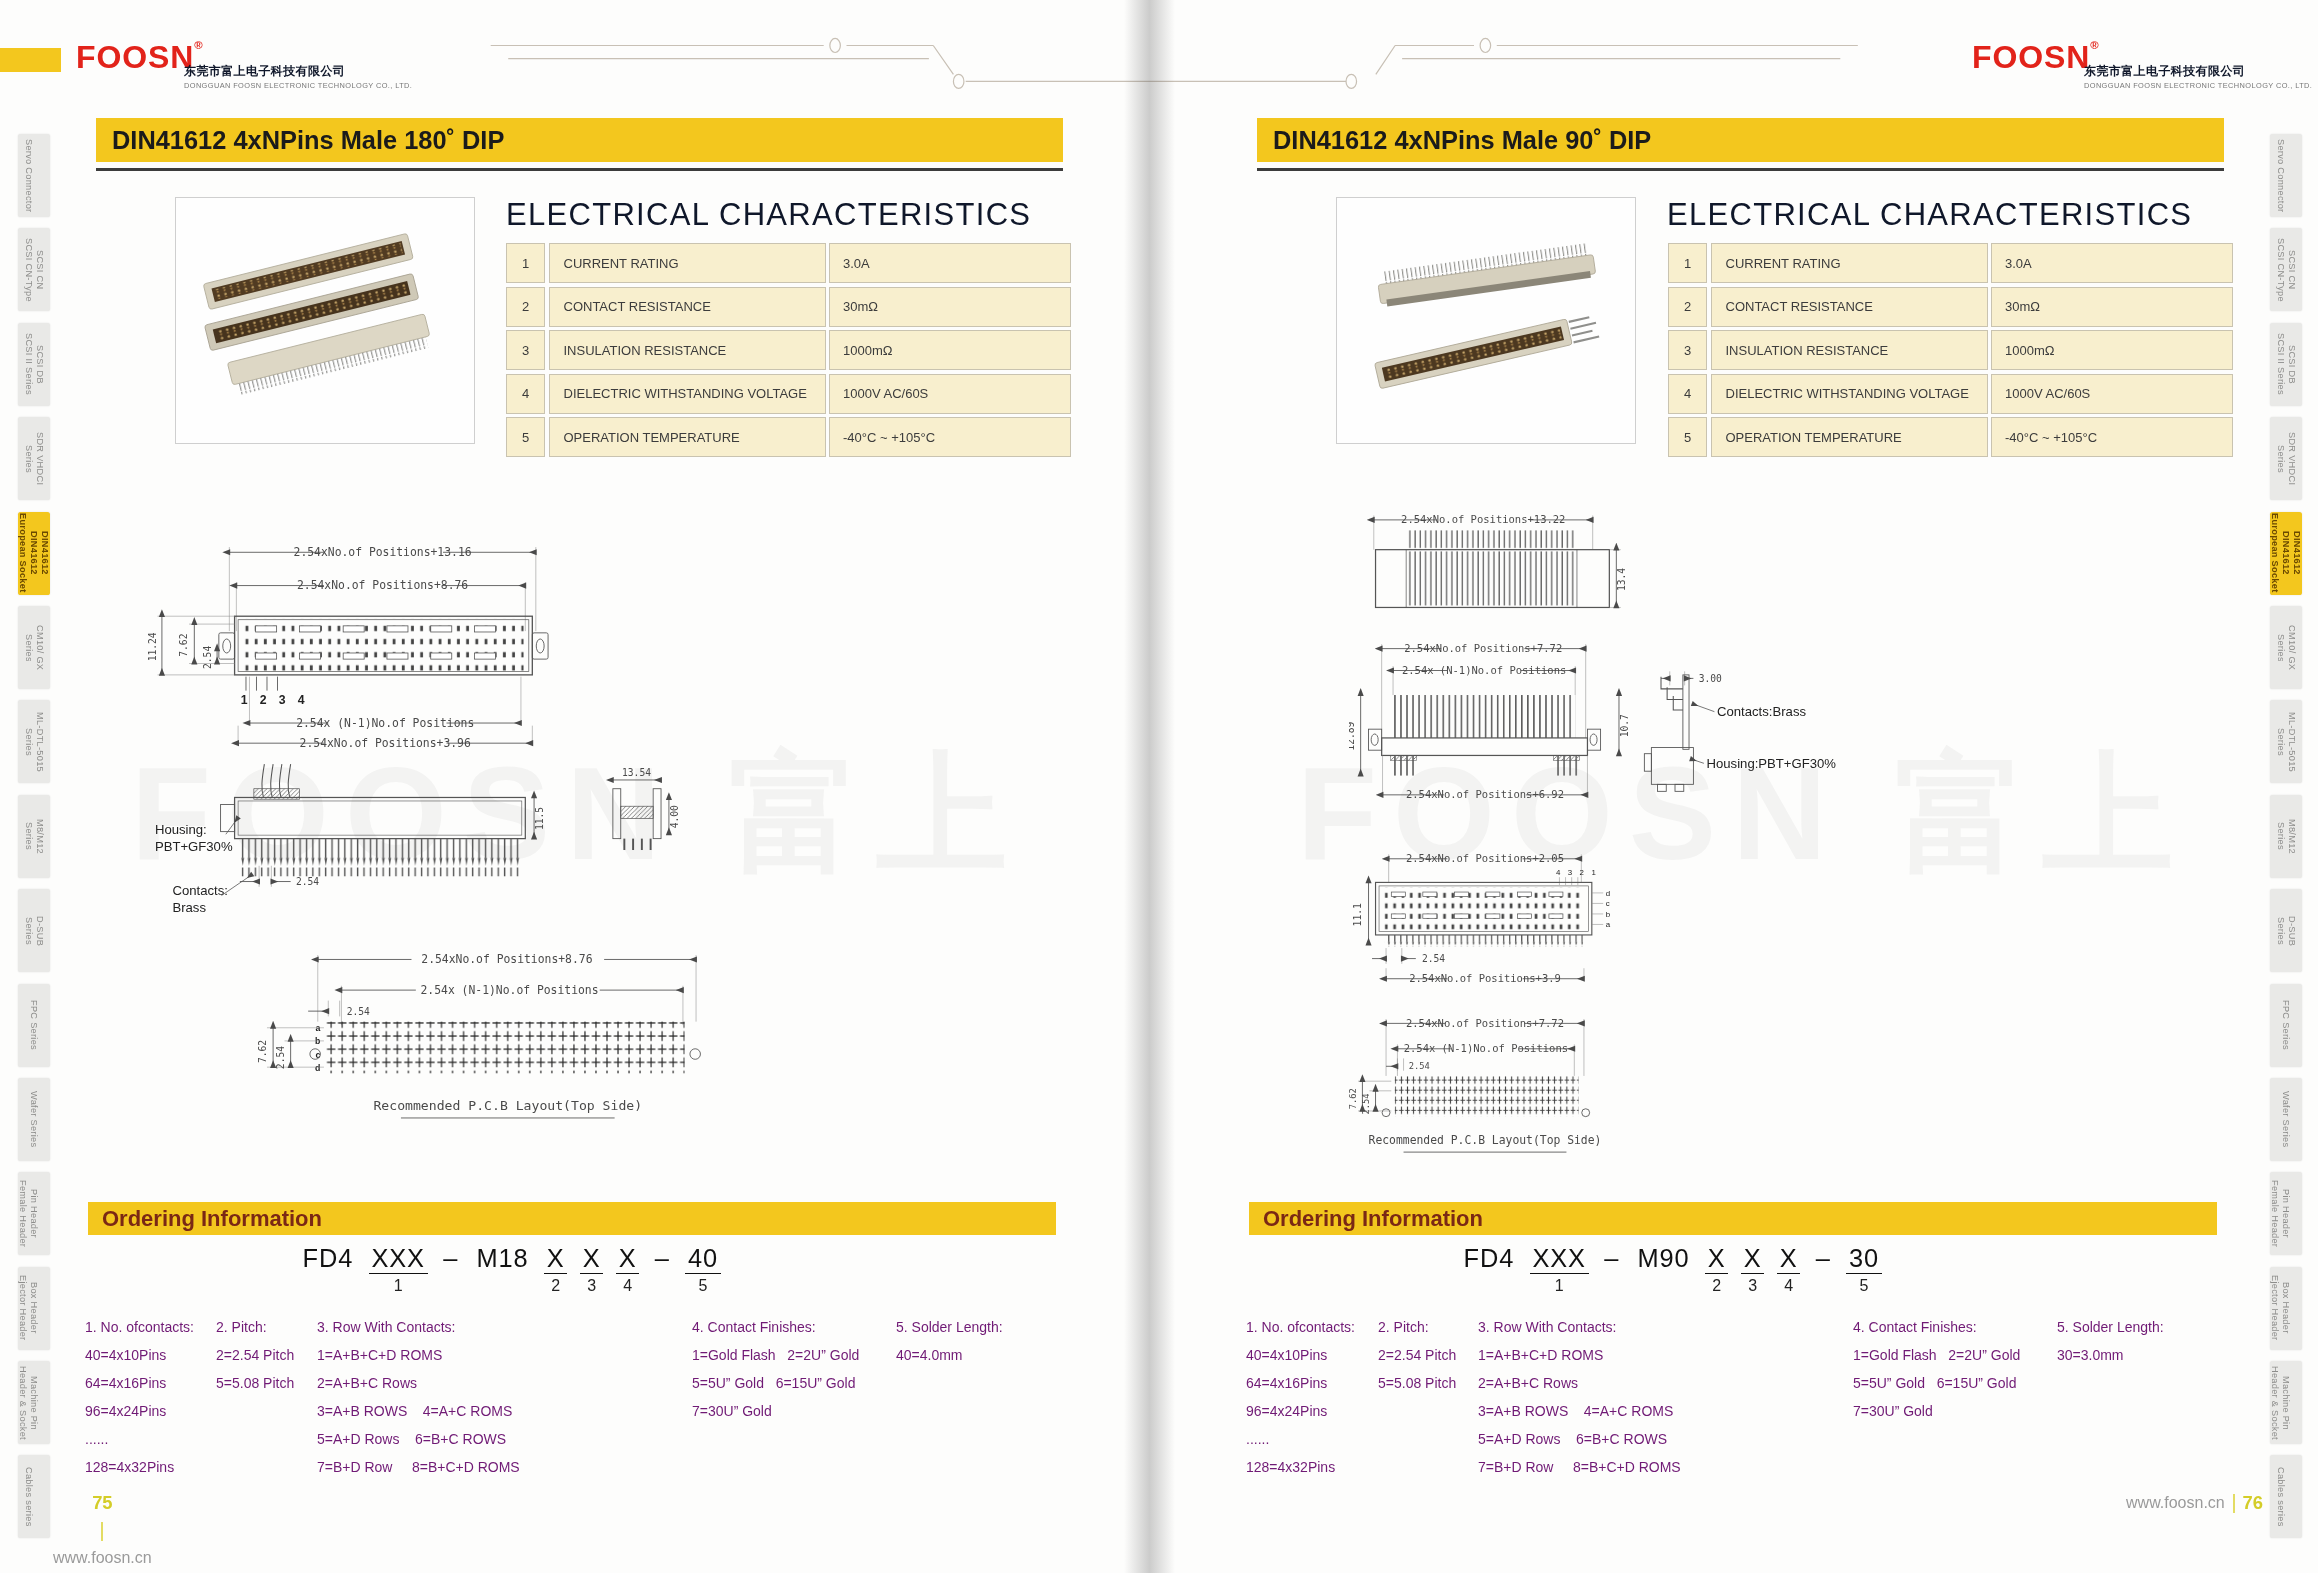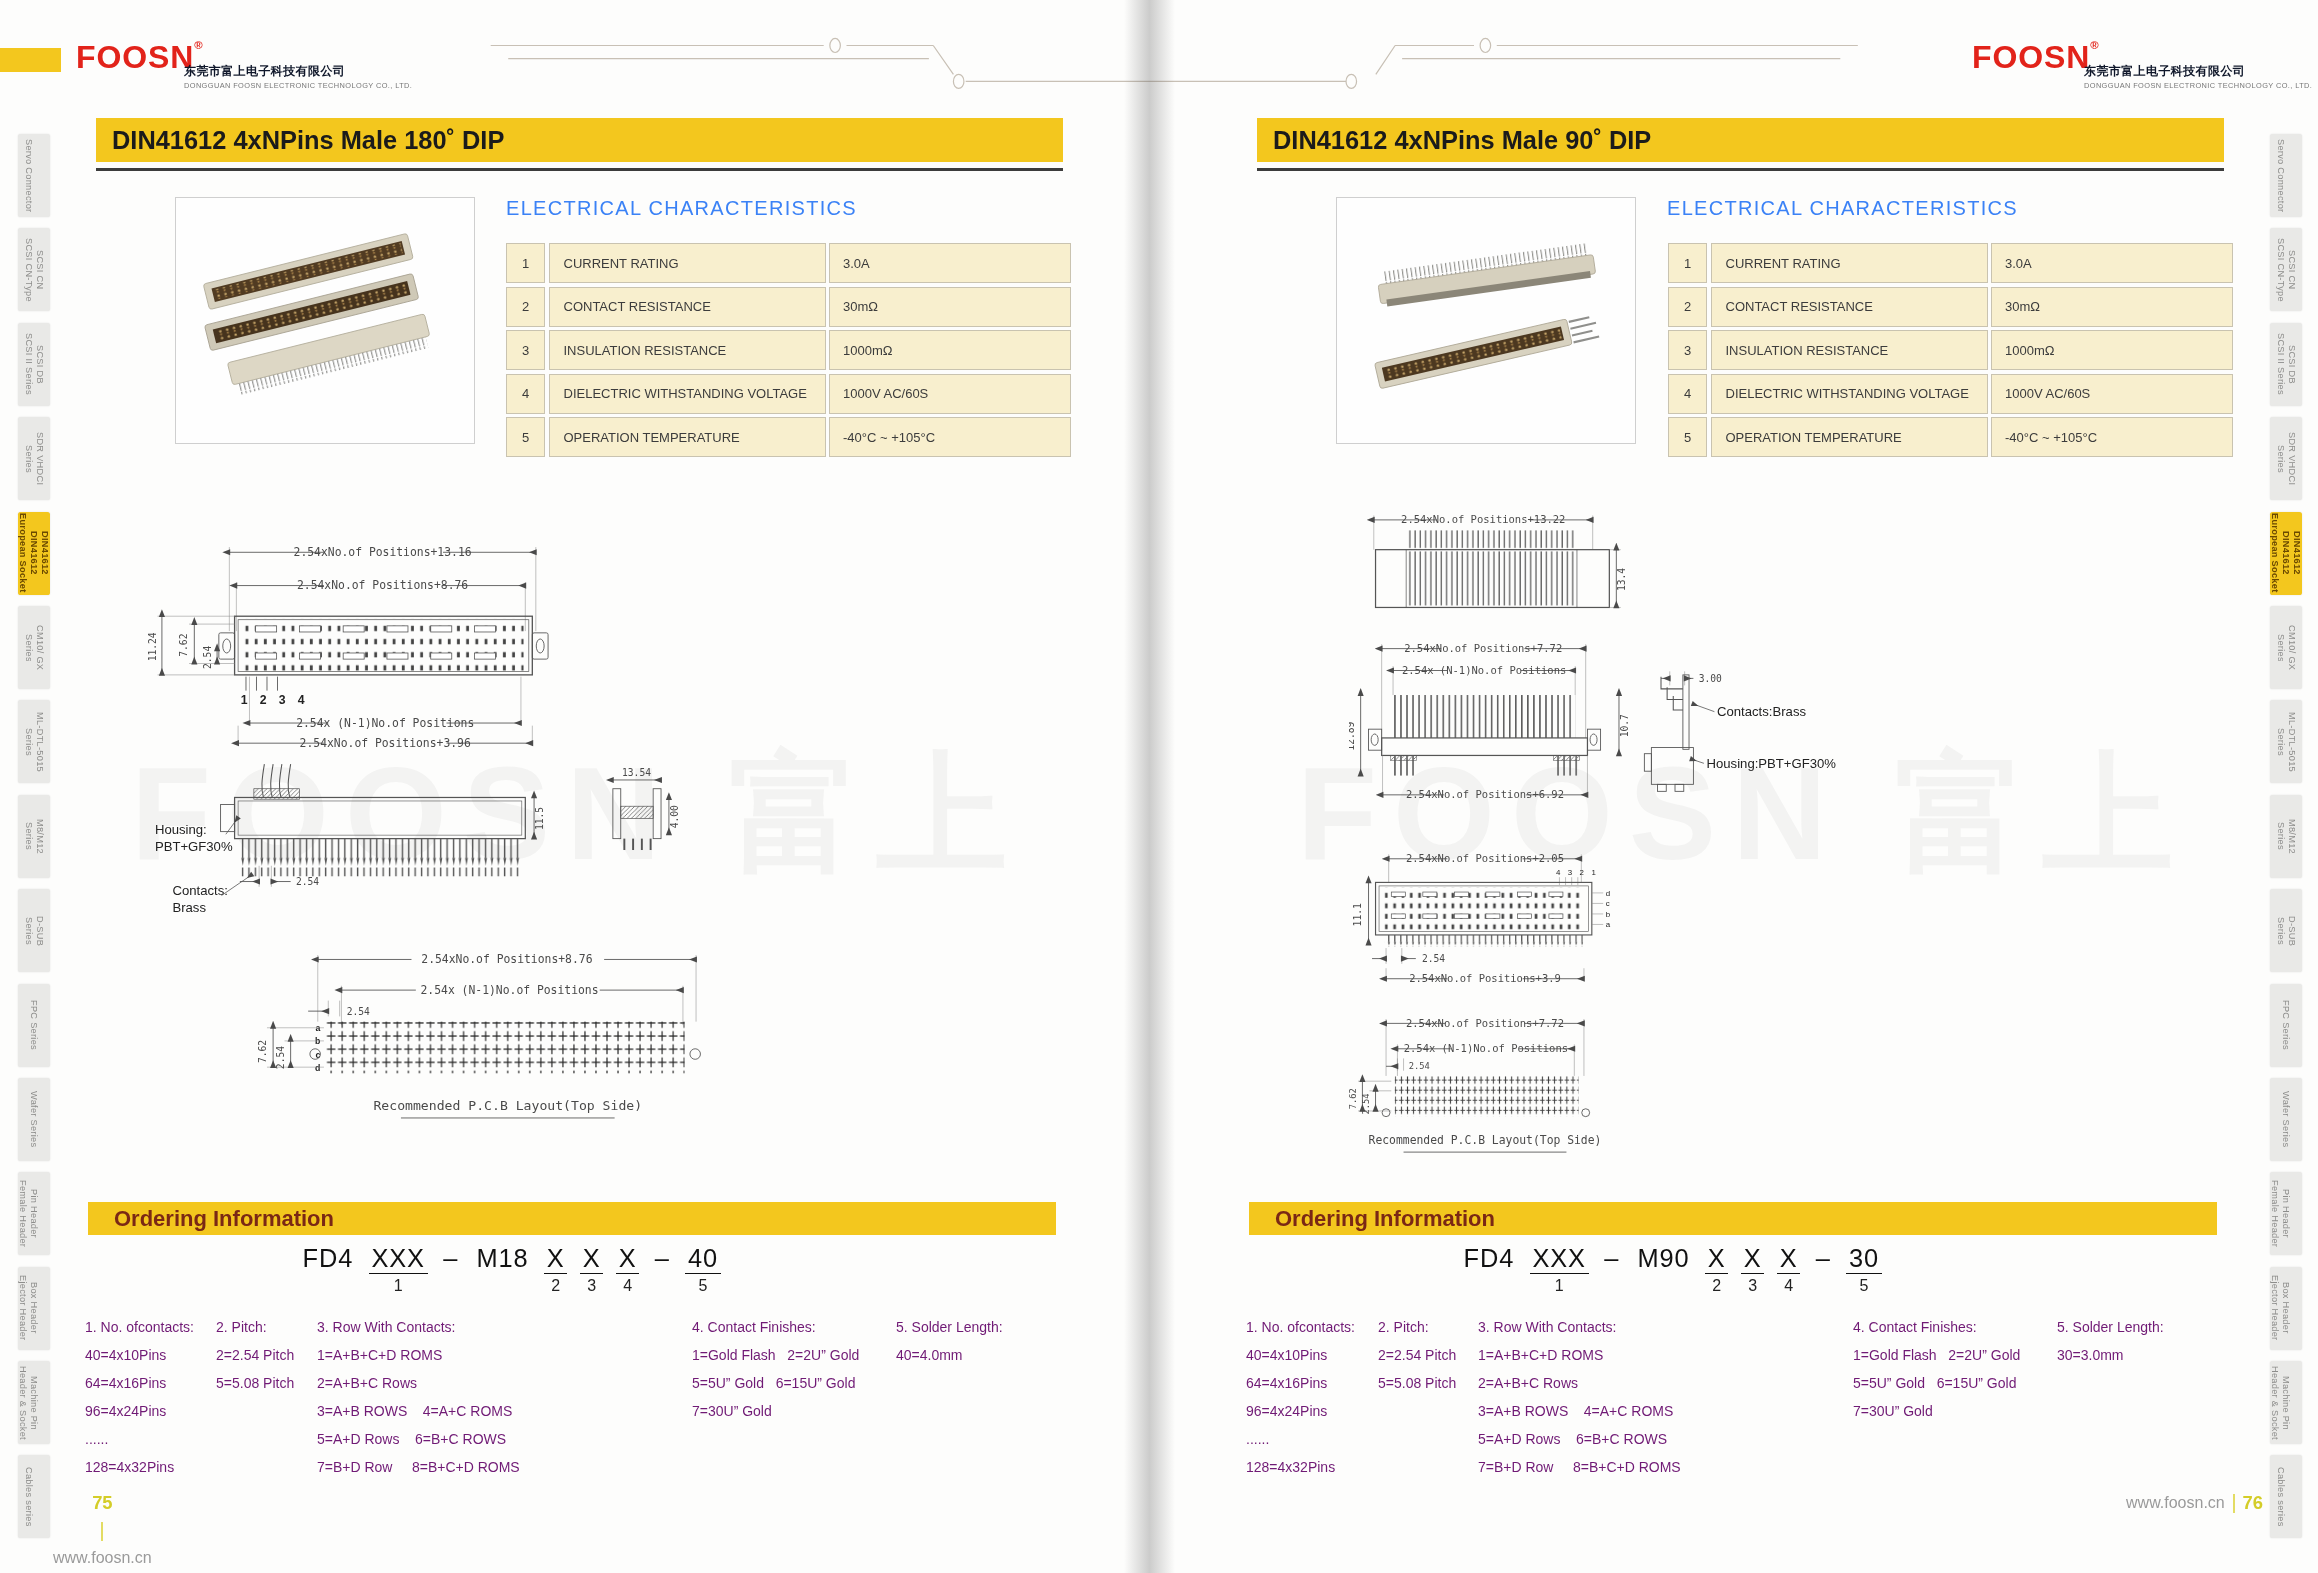"ELECTRICAL CHARACTERISTICS" .echead { color: #3b82f6 -> #0f172a; font-size: 20px -> 31px }
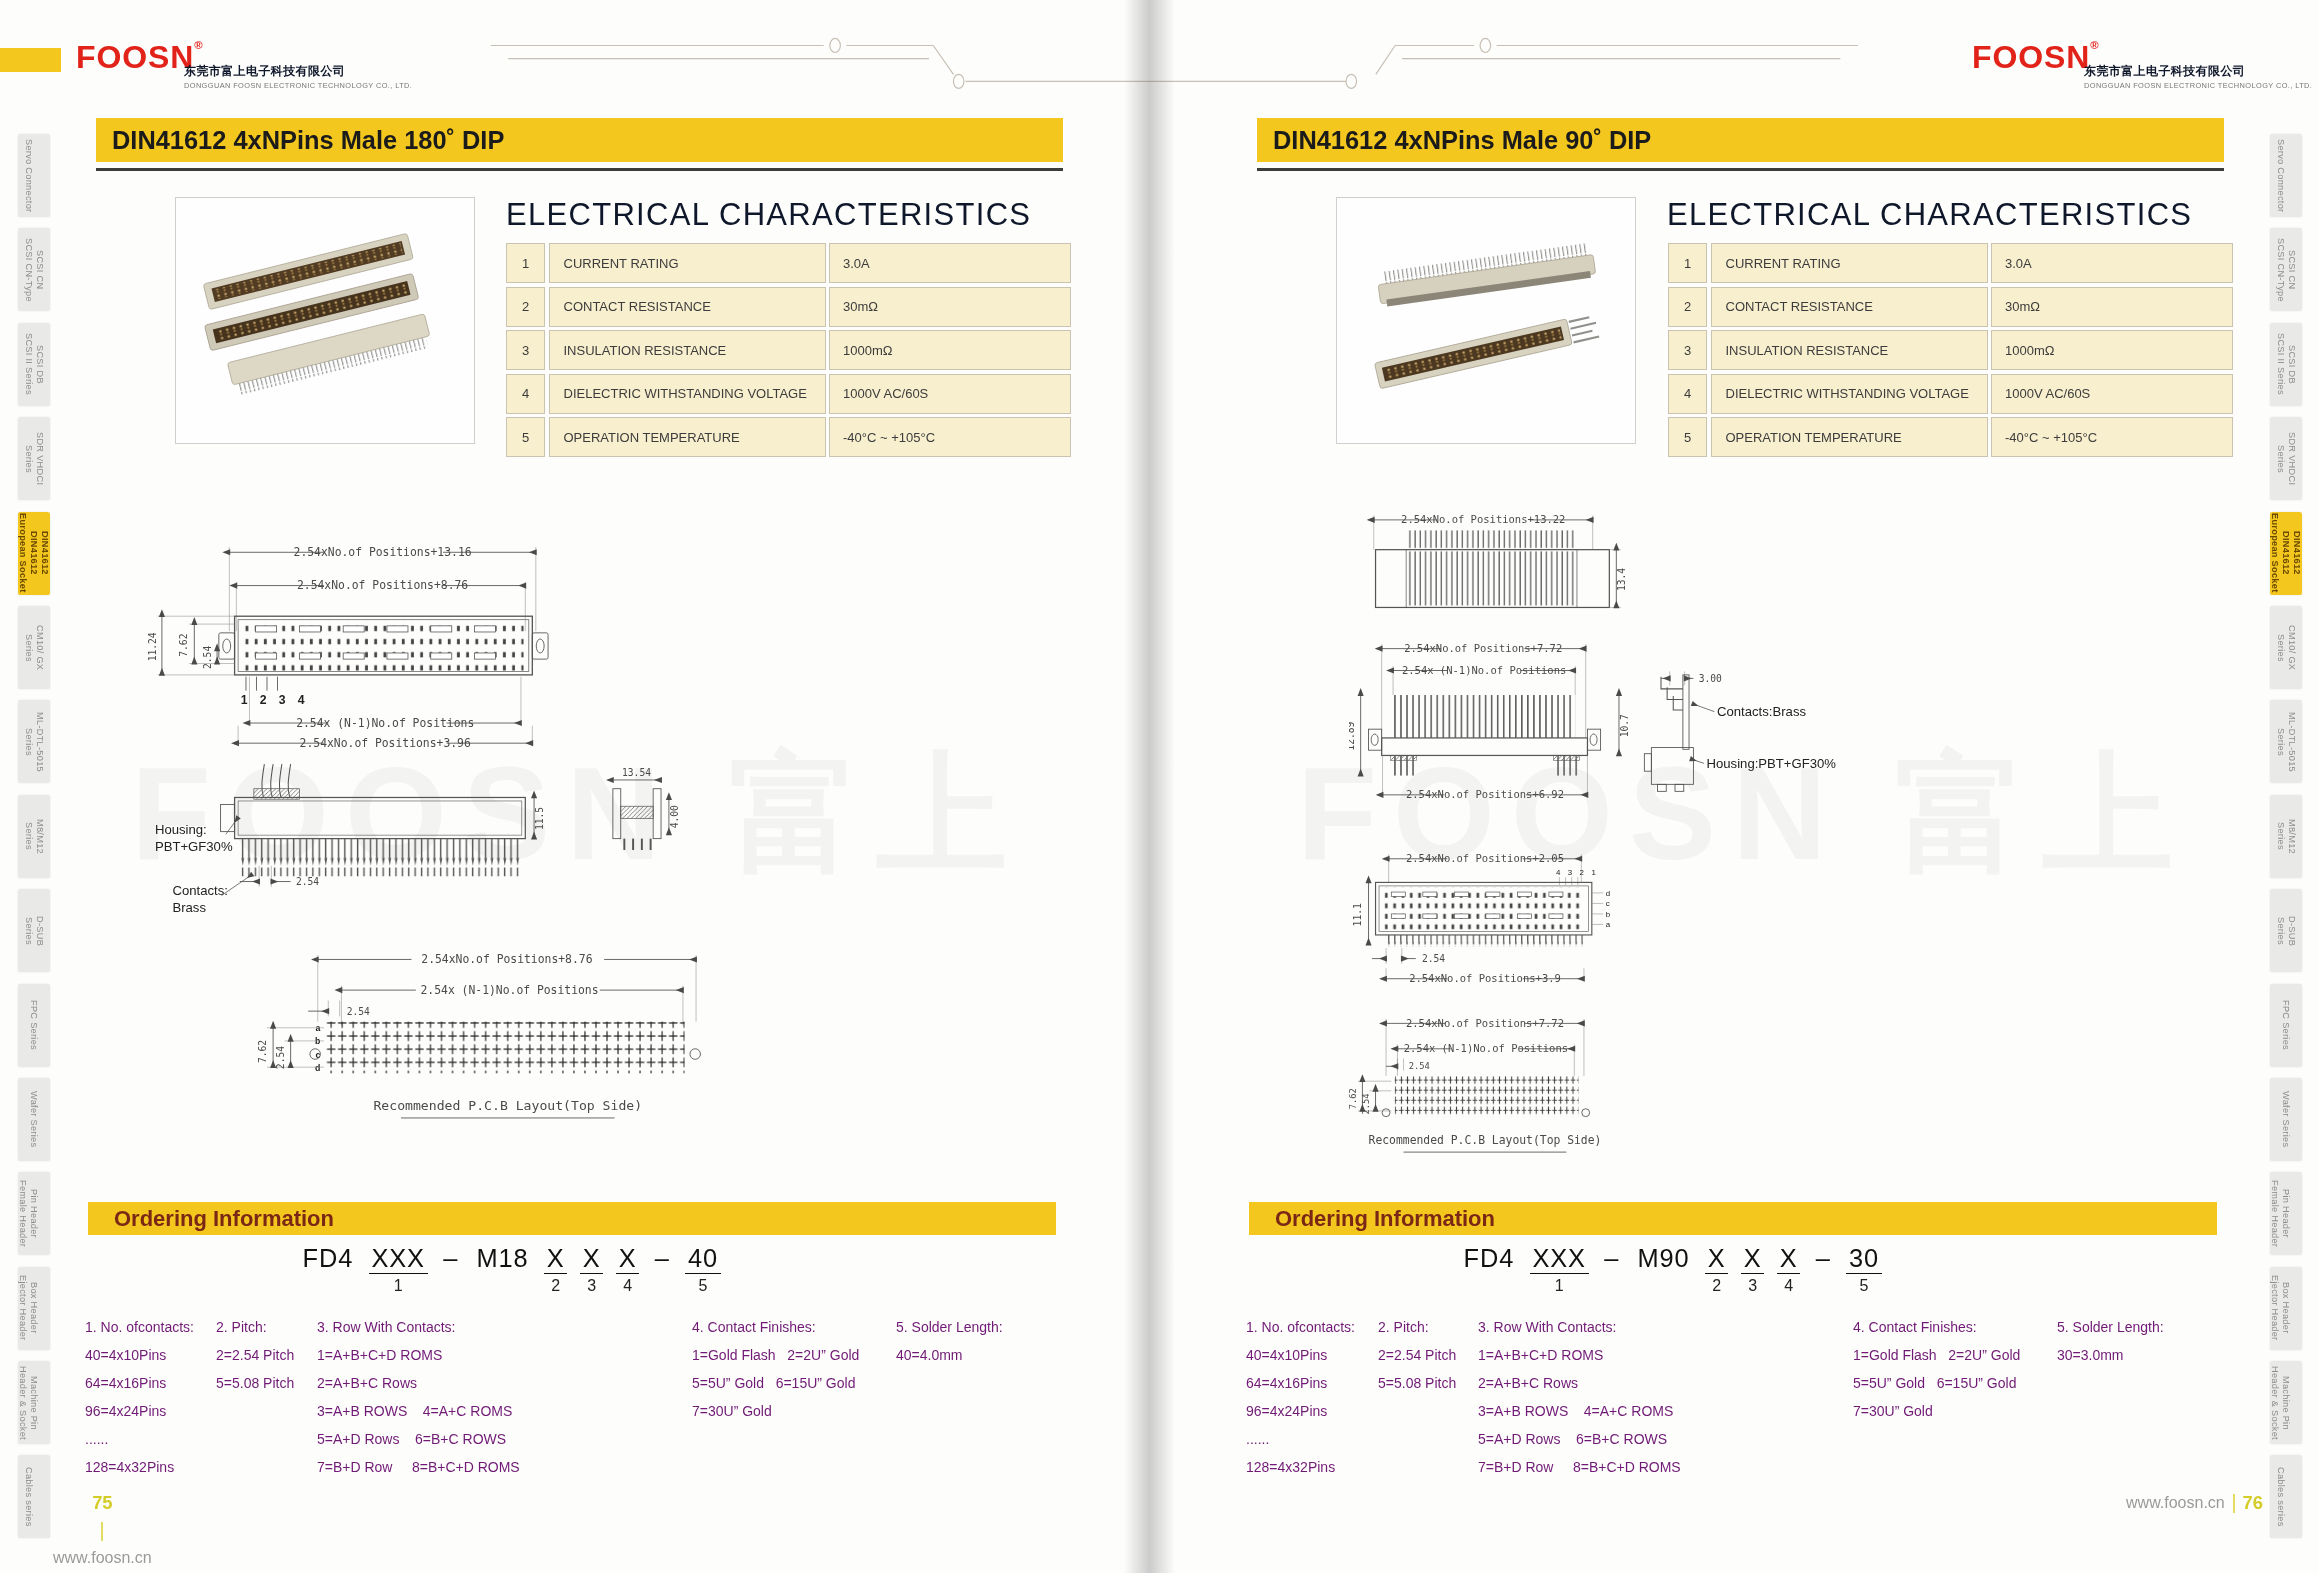"Ordering Information" .ordbar { padding-left: 26px -> 14px }
